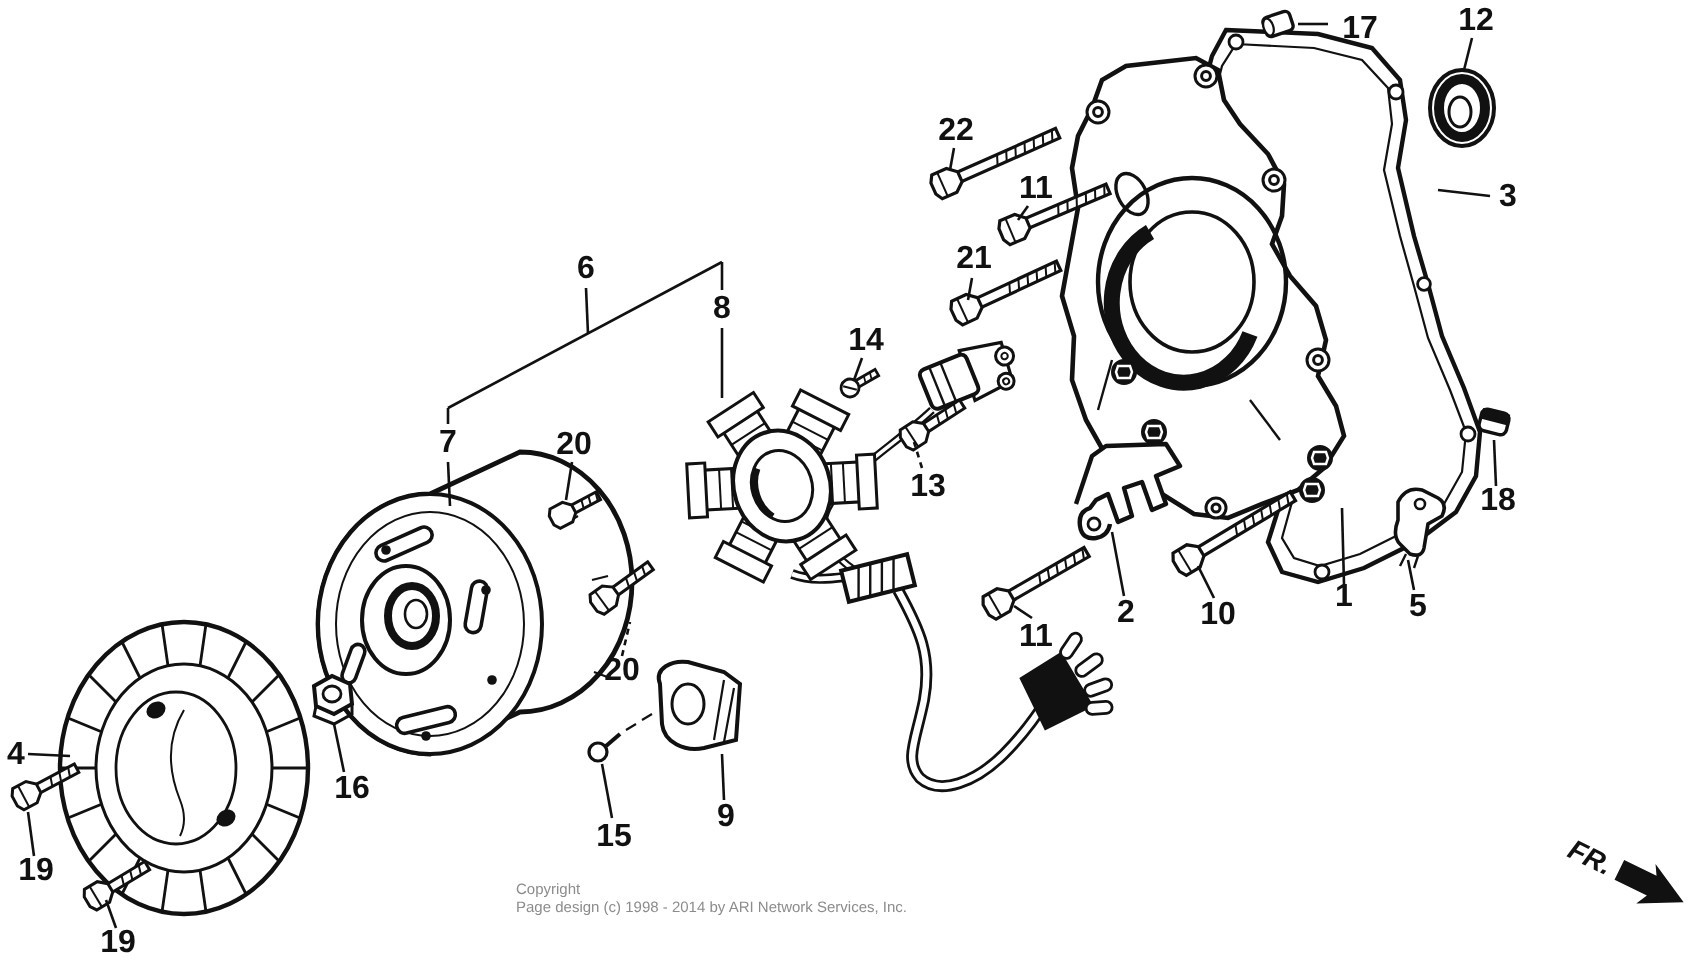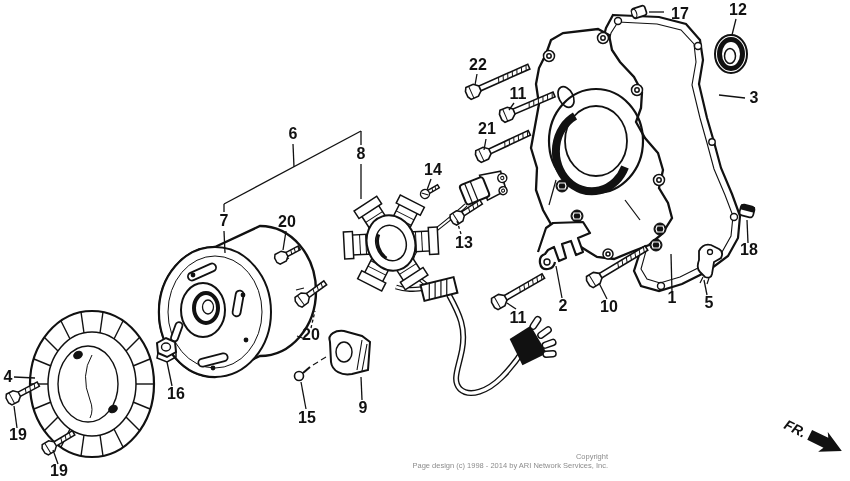"Copyright" .watermark { text-align: right -> left; top: 452px -> 440px }
